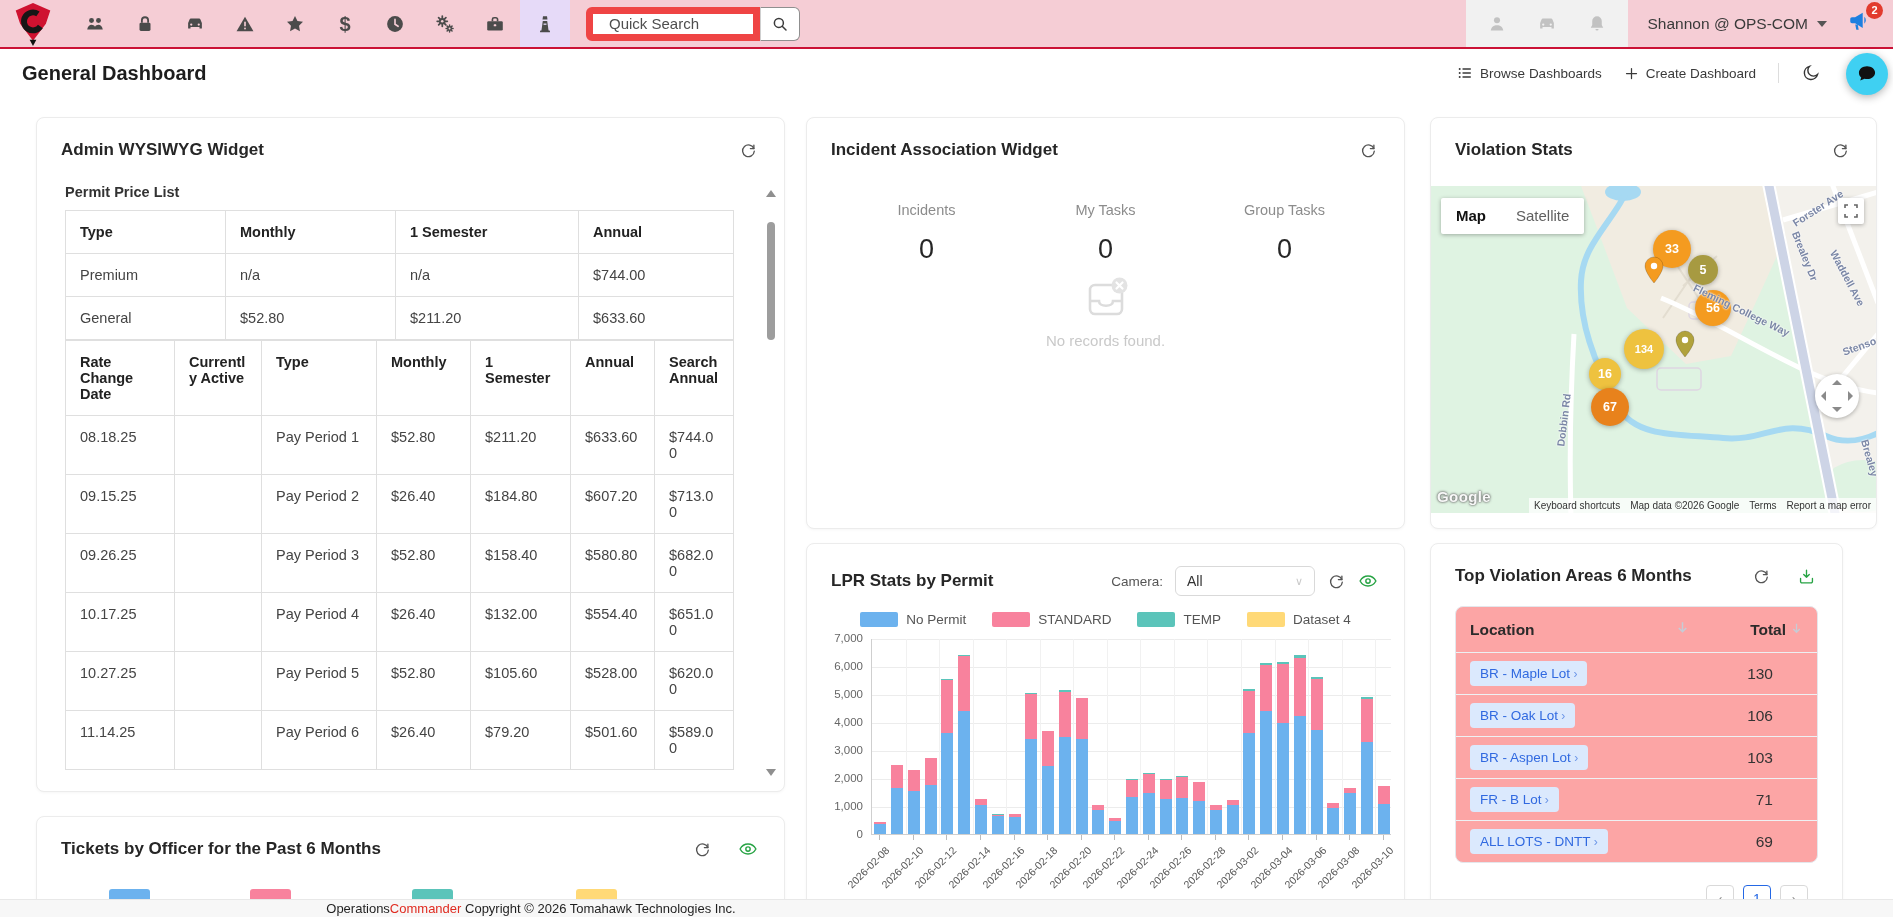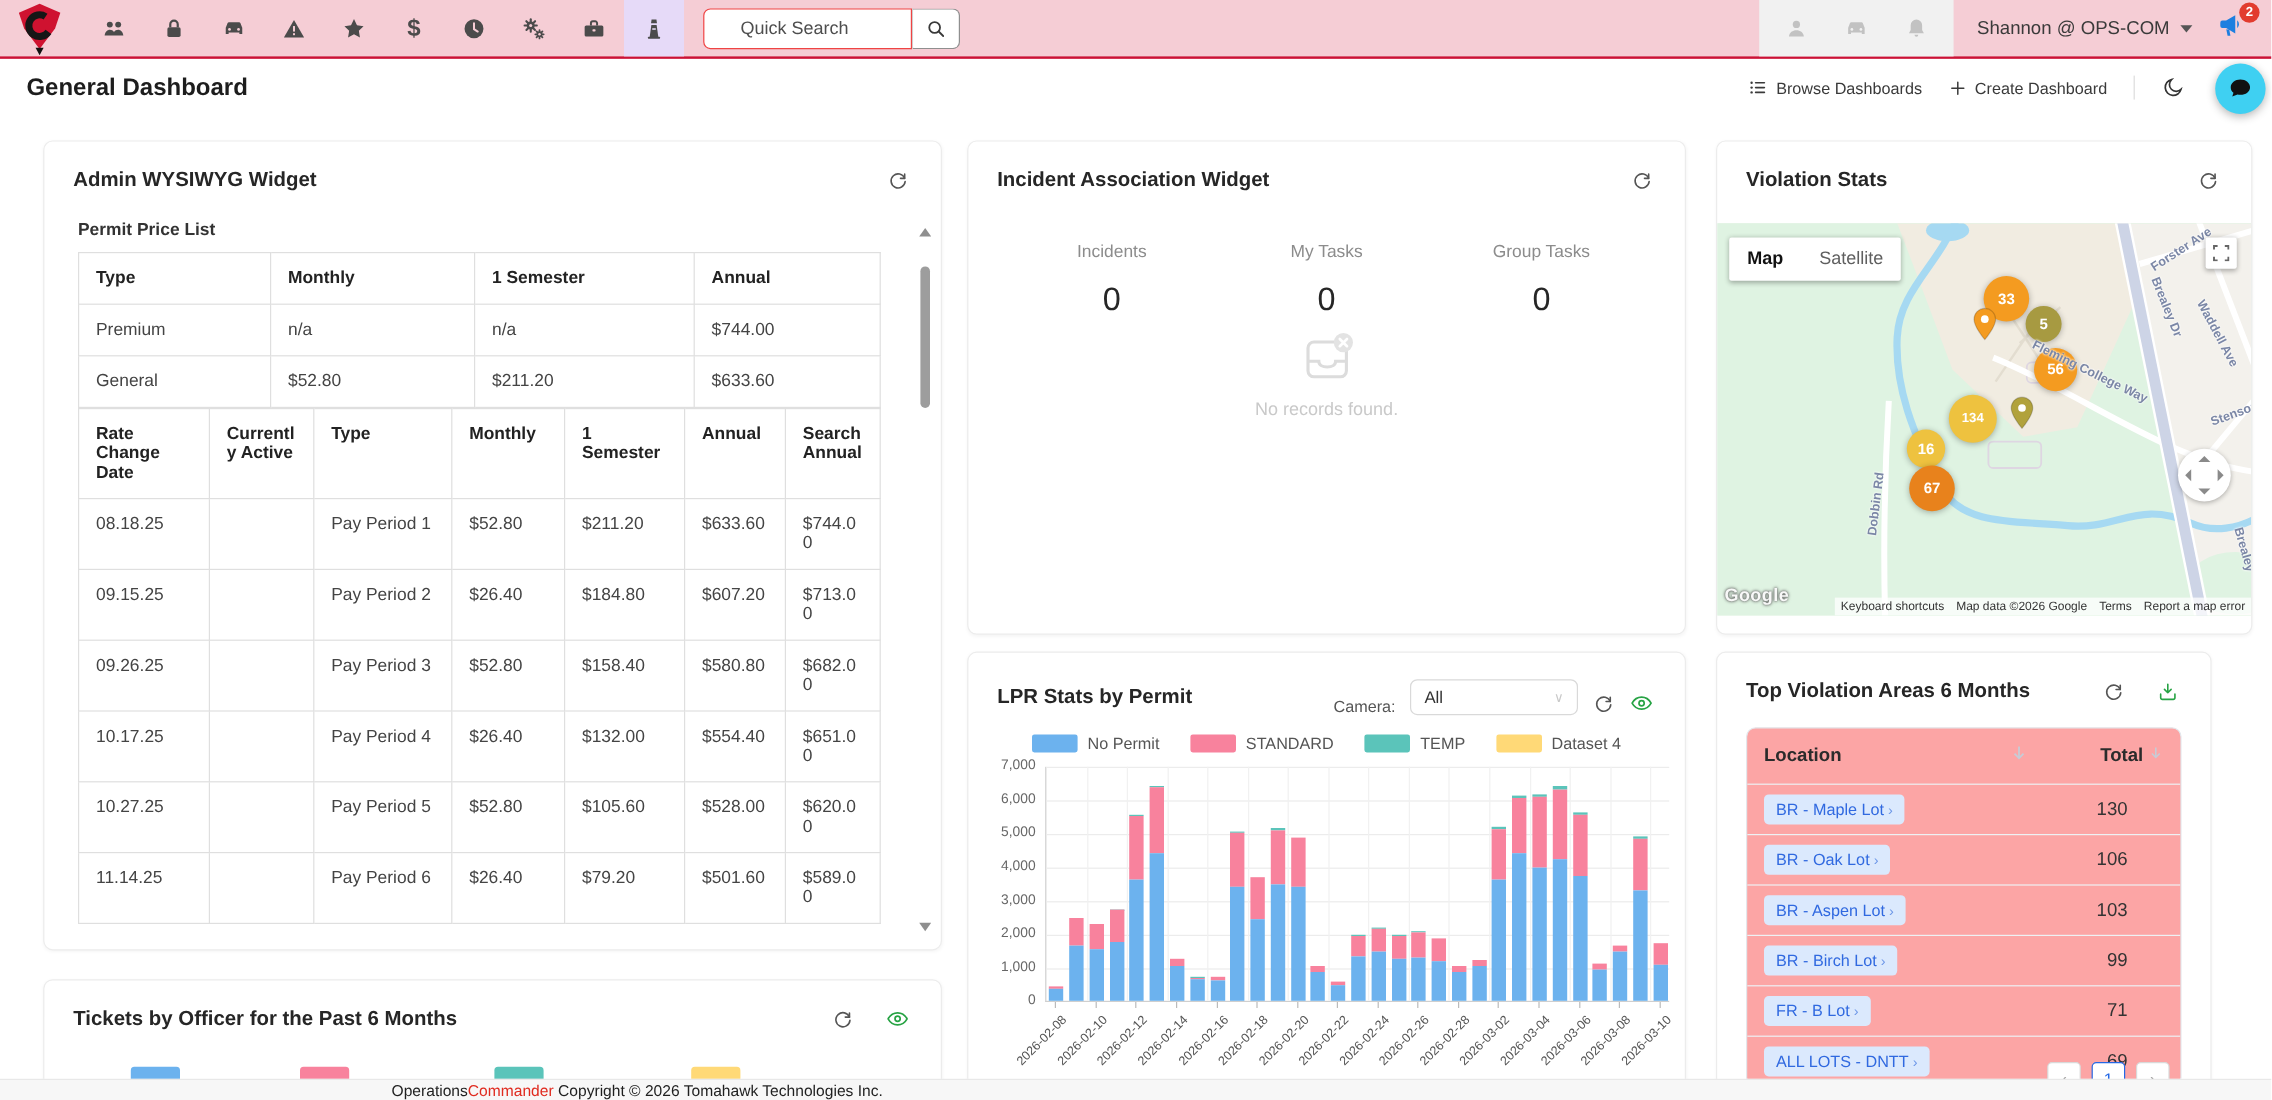"Quick Search" .search input { border: 1px solid #ef4444 -> 7px solid #ef4444; padding: 0 30px -> 0 16px }
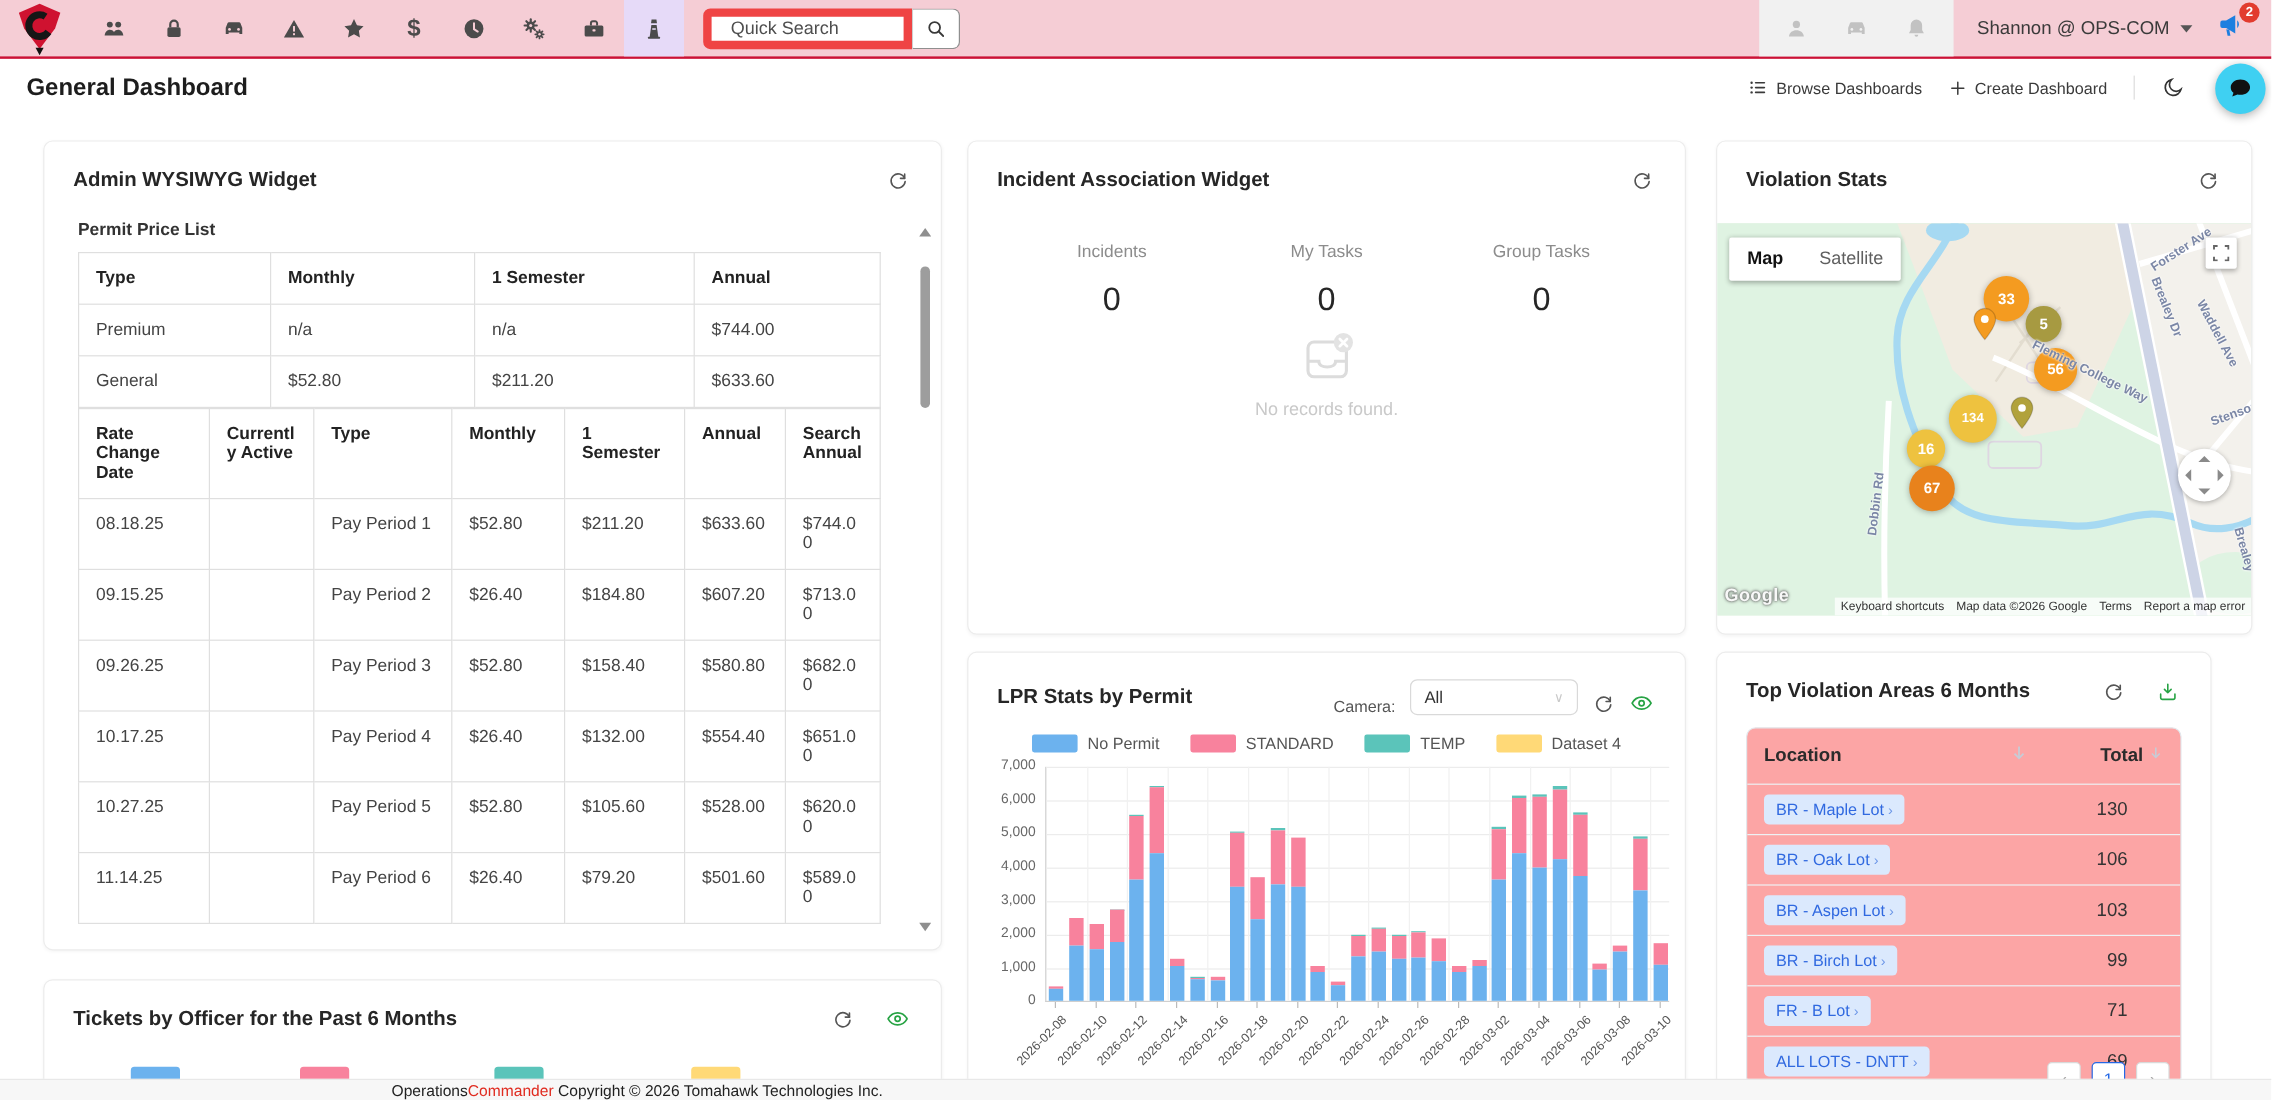"Camera:" .camera { align-items: flex-end -> center }
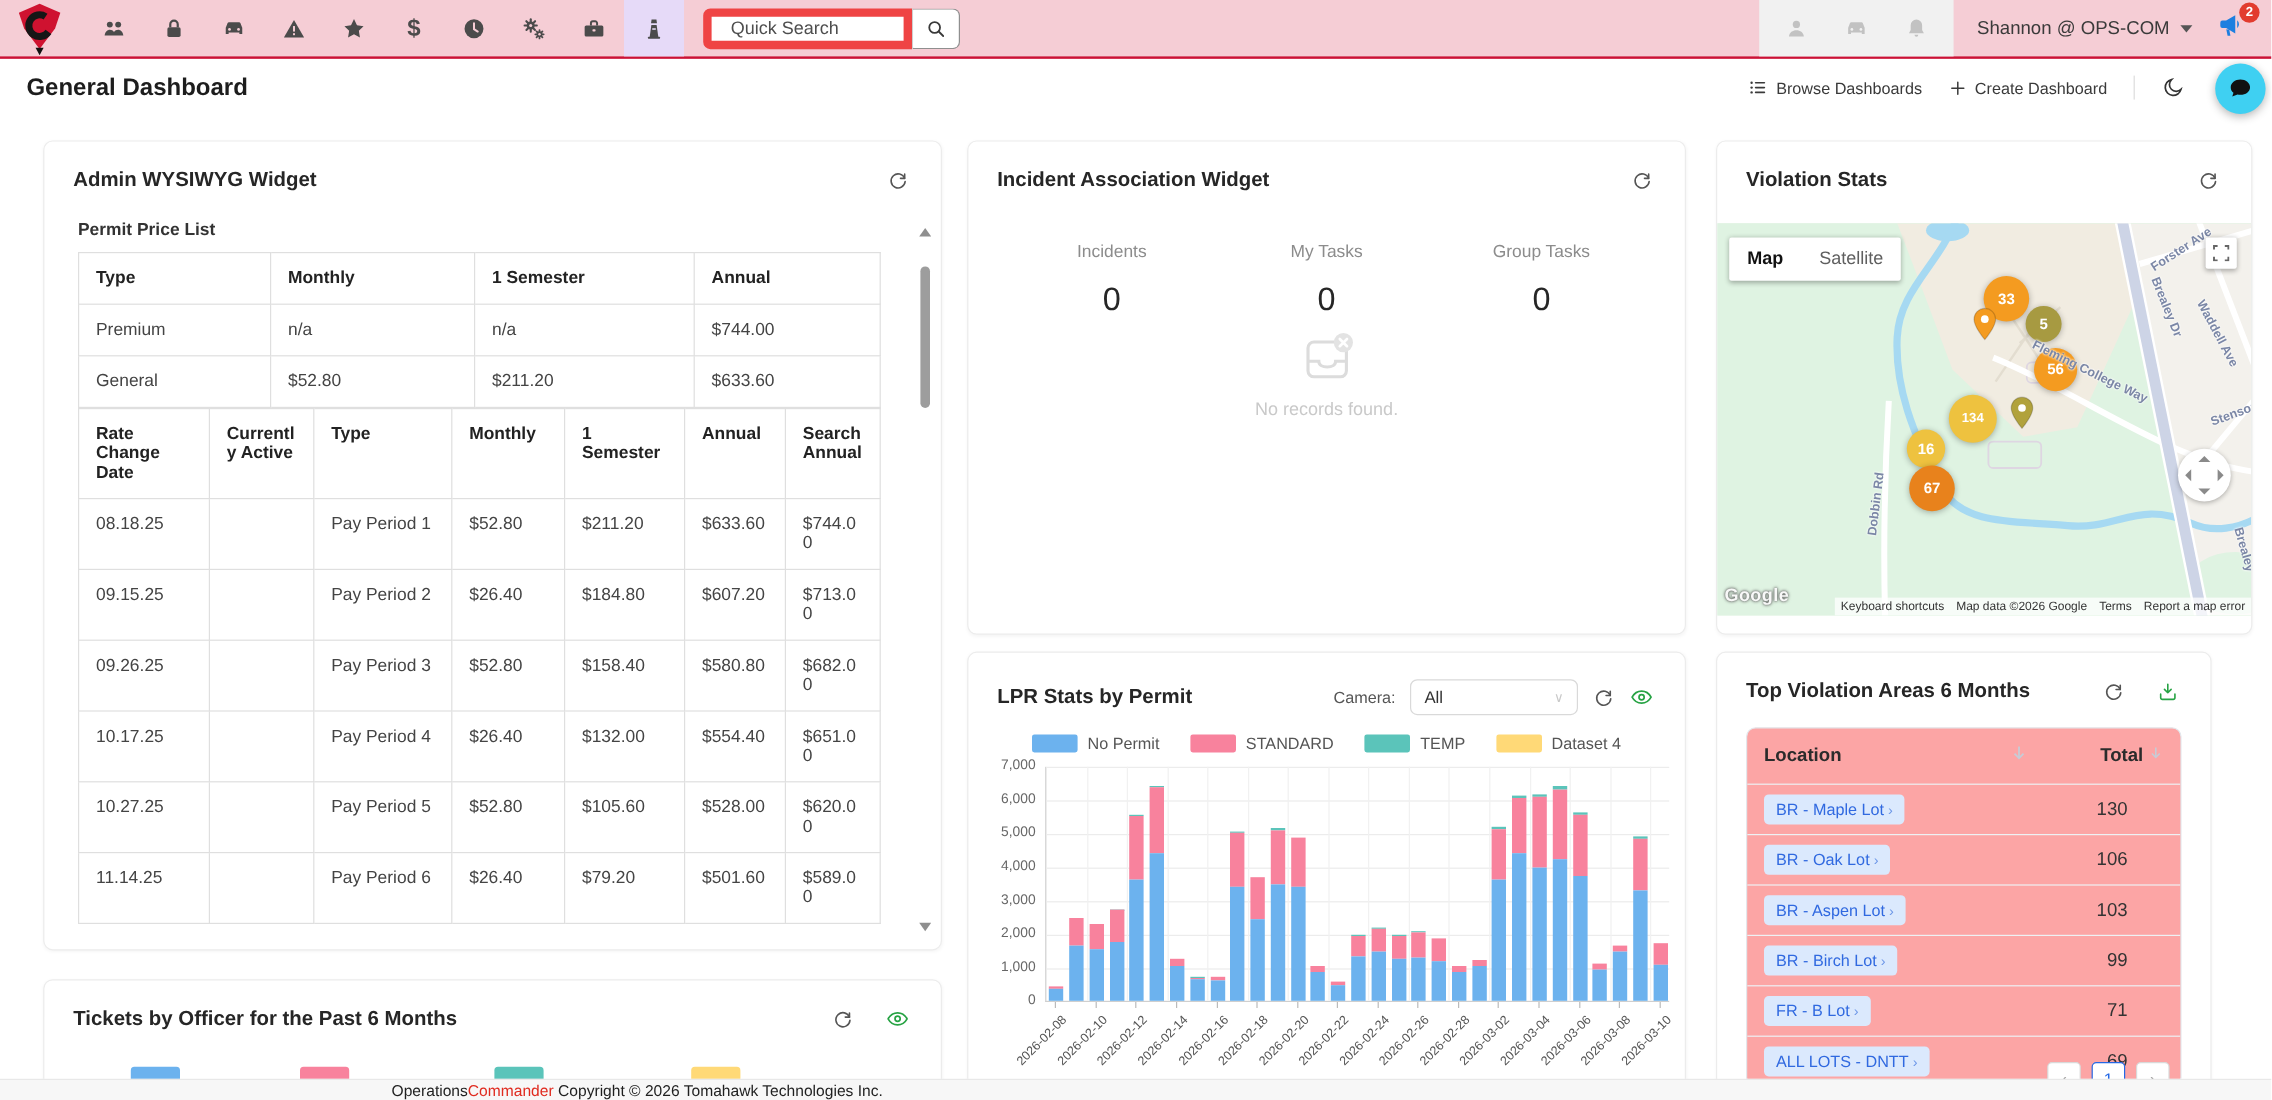"BR - Birch Lot ›" div.tv-row { html: <div> <span><span>BR - Birch Lot</span><span> ›</span></span> <span>99</span> </div> -> none }
